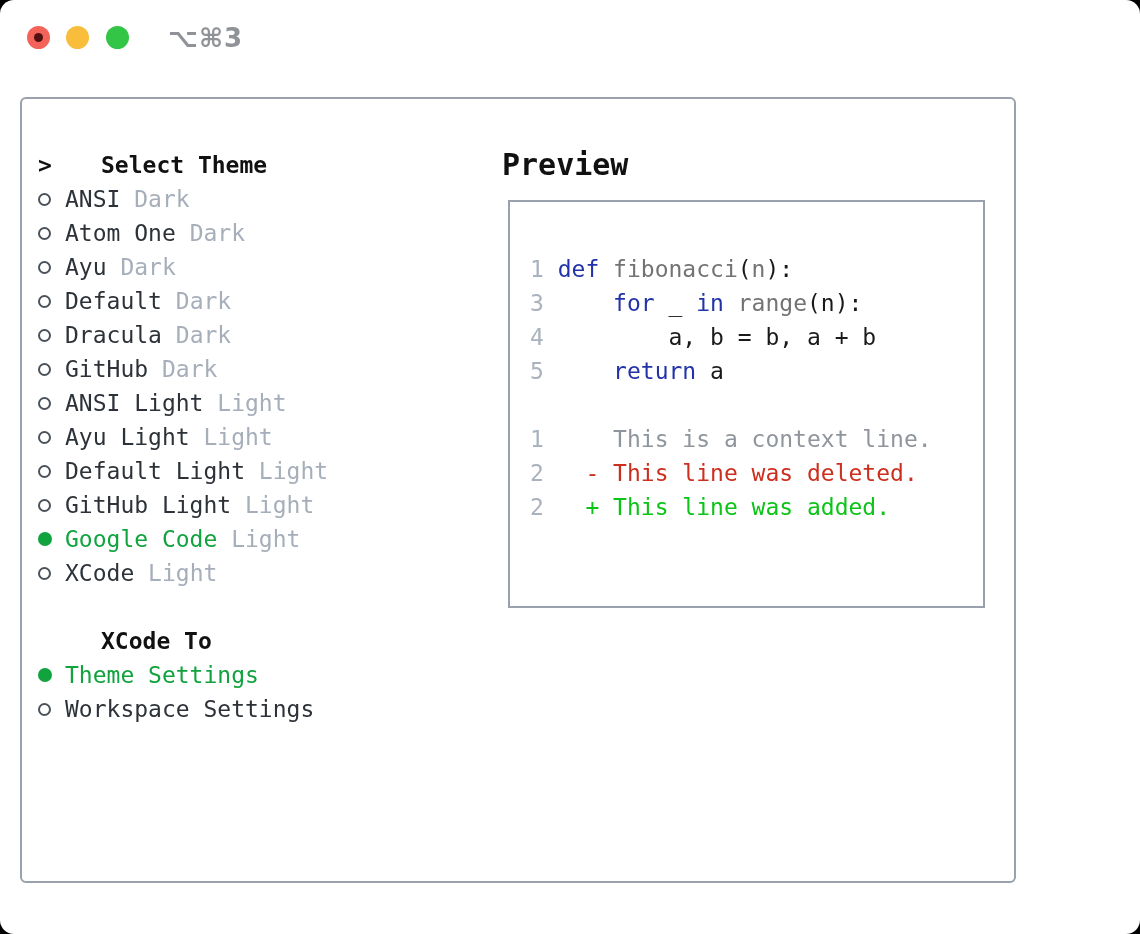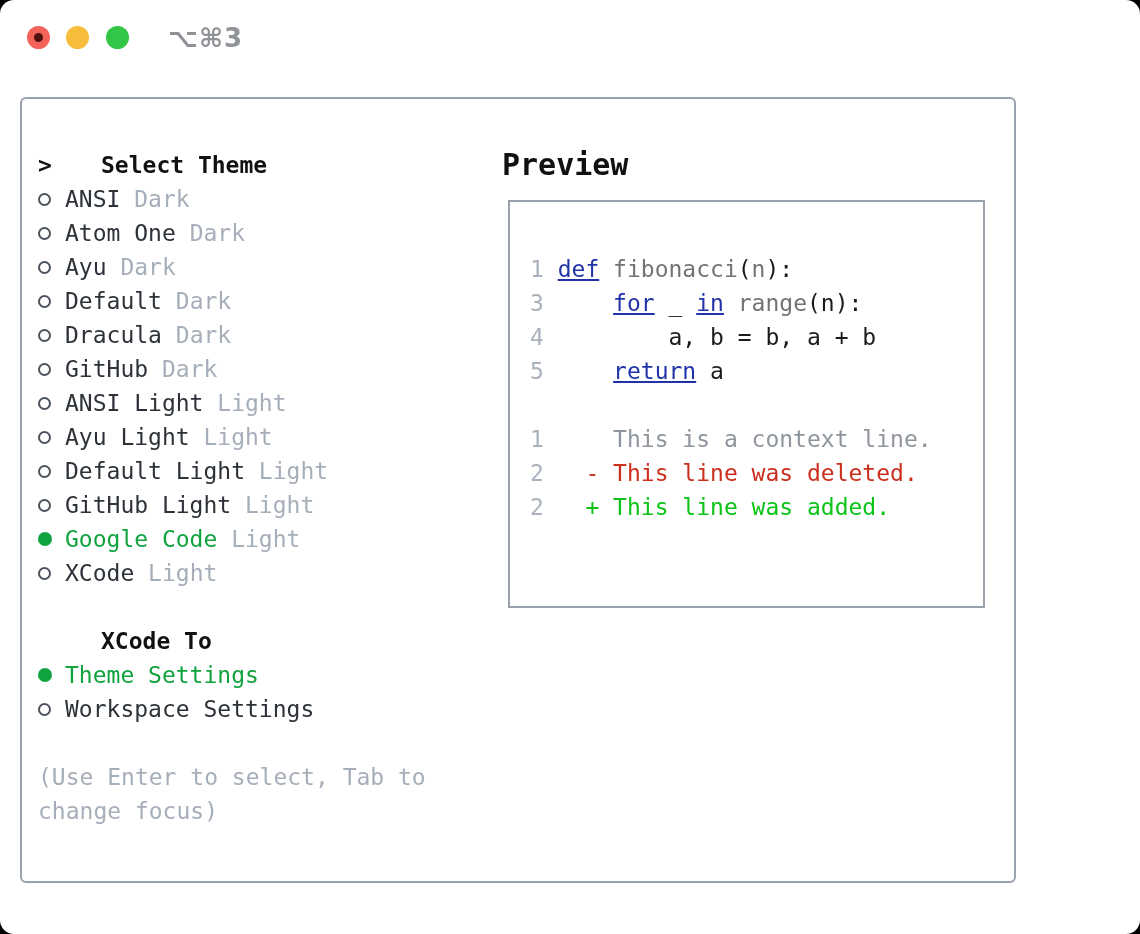"def" .c-kw { text-decoration: underline -> none }
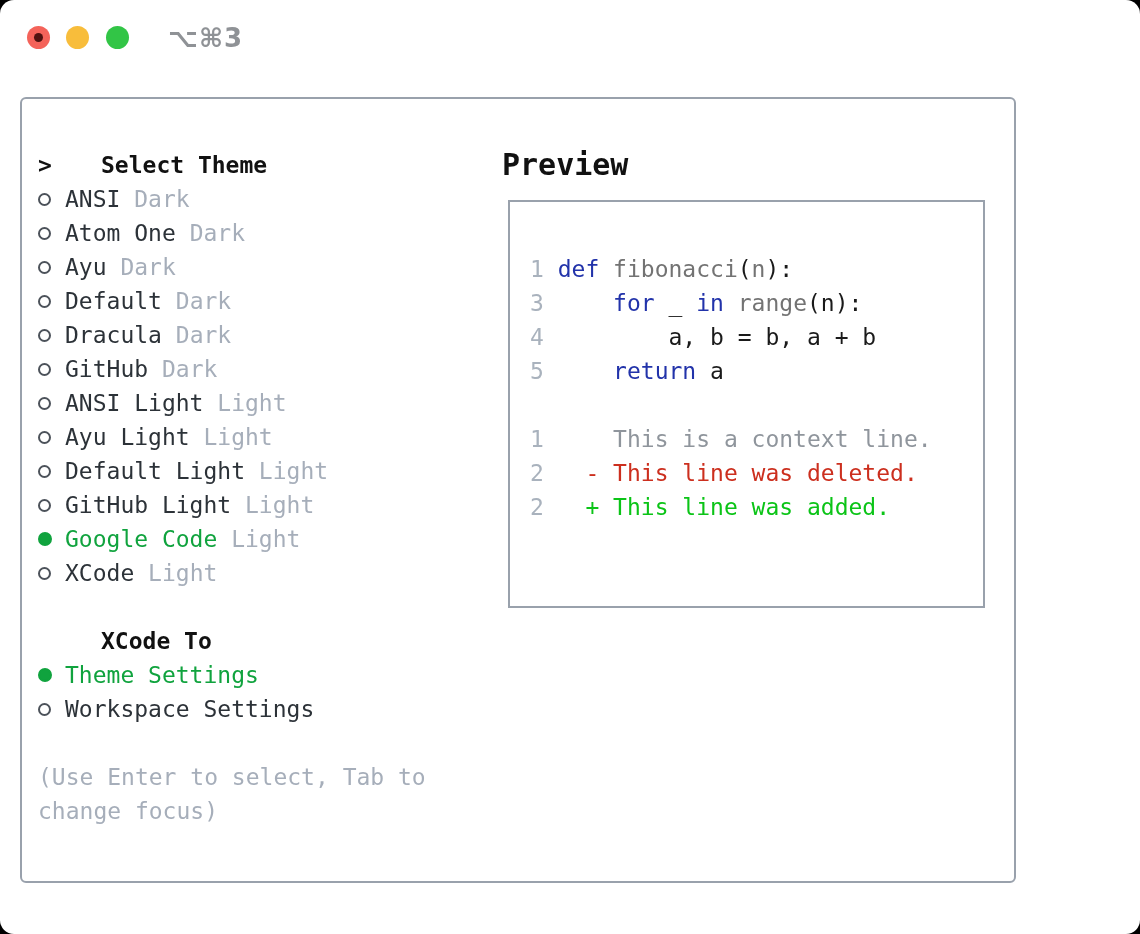"(Use Enter to select, Tab" div.hint { html: <div>(Use Enter to select, Tab to change focus)</div> -> none }
